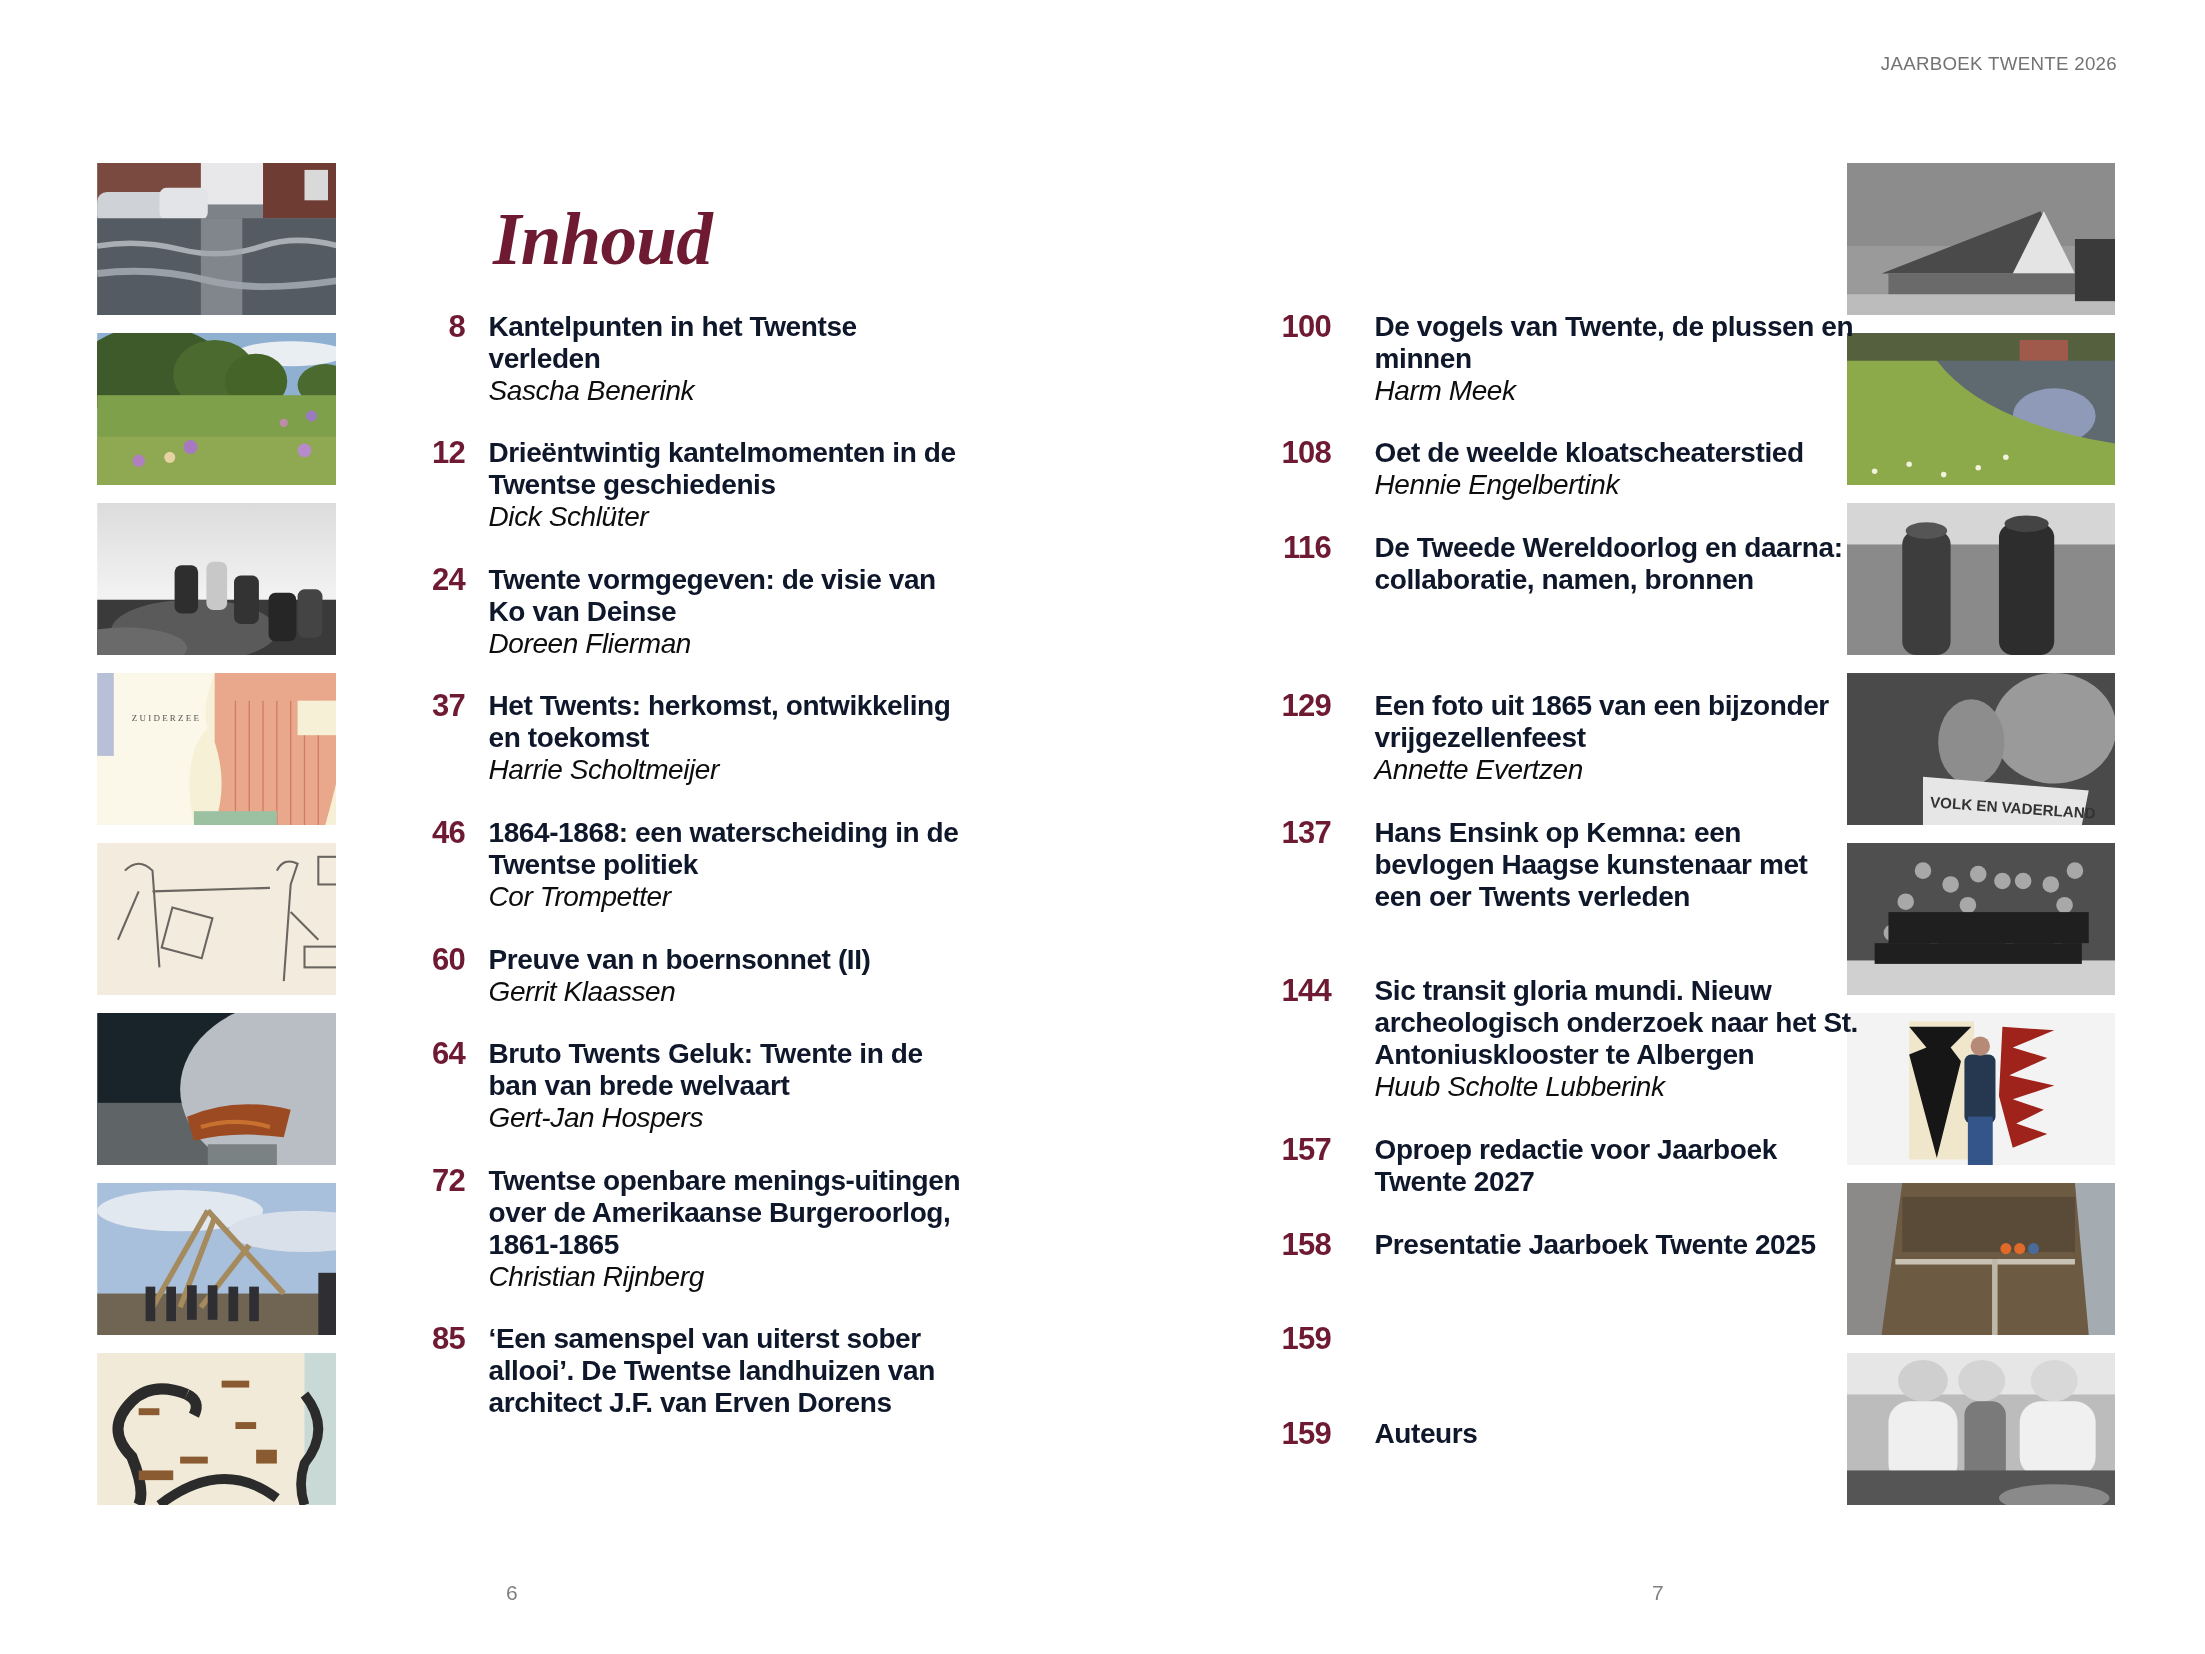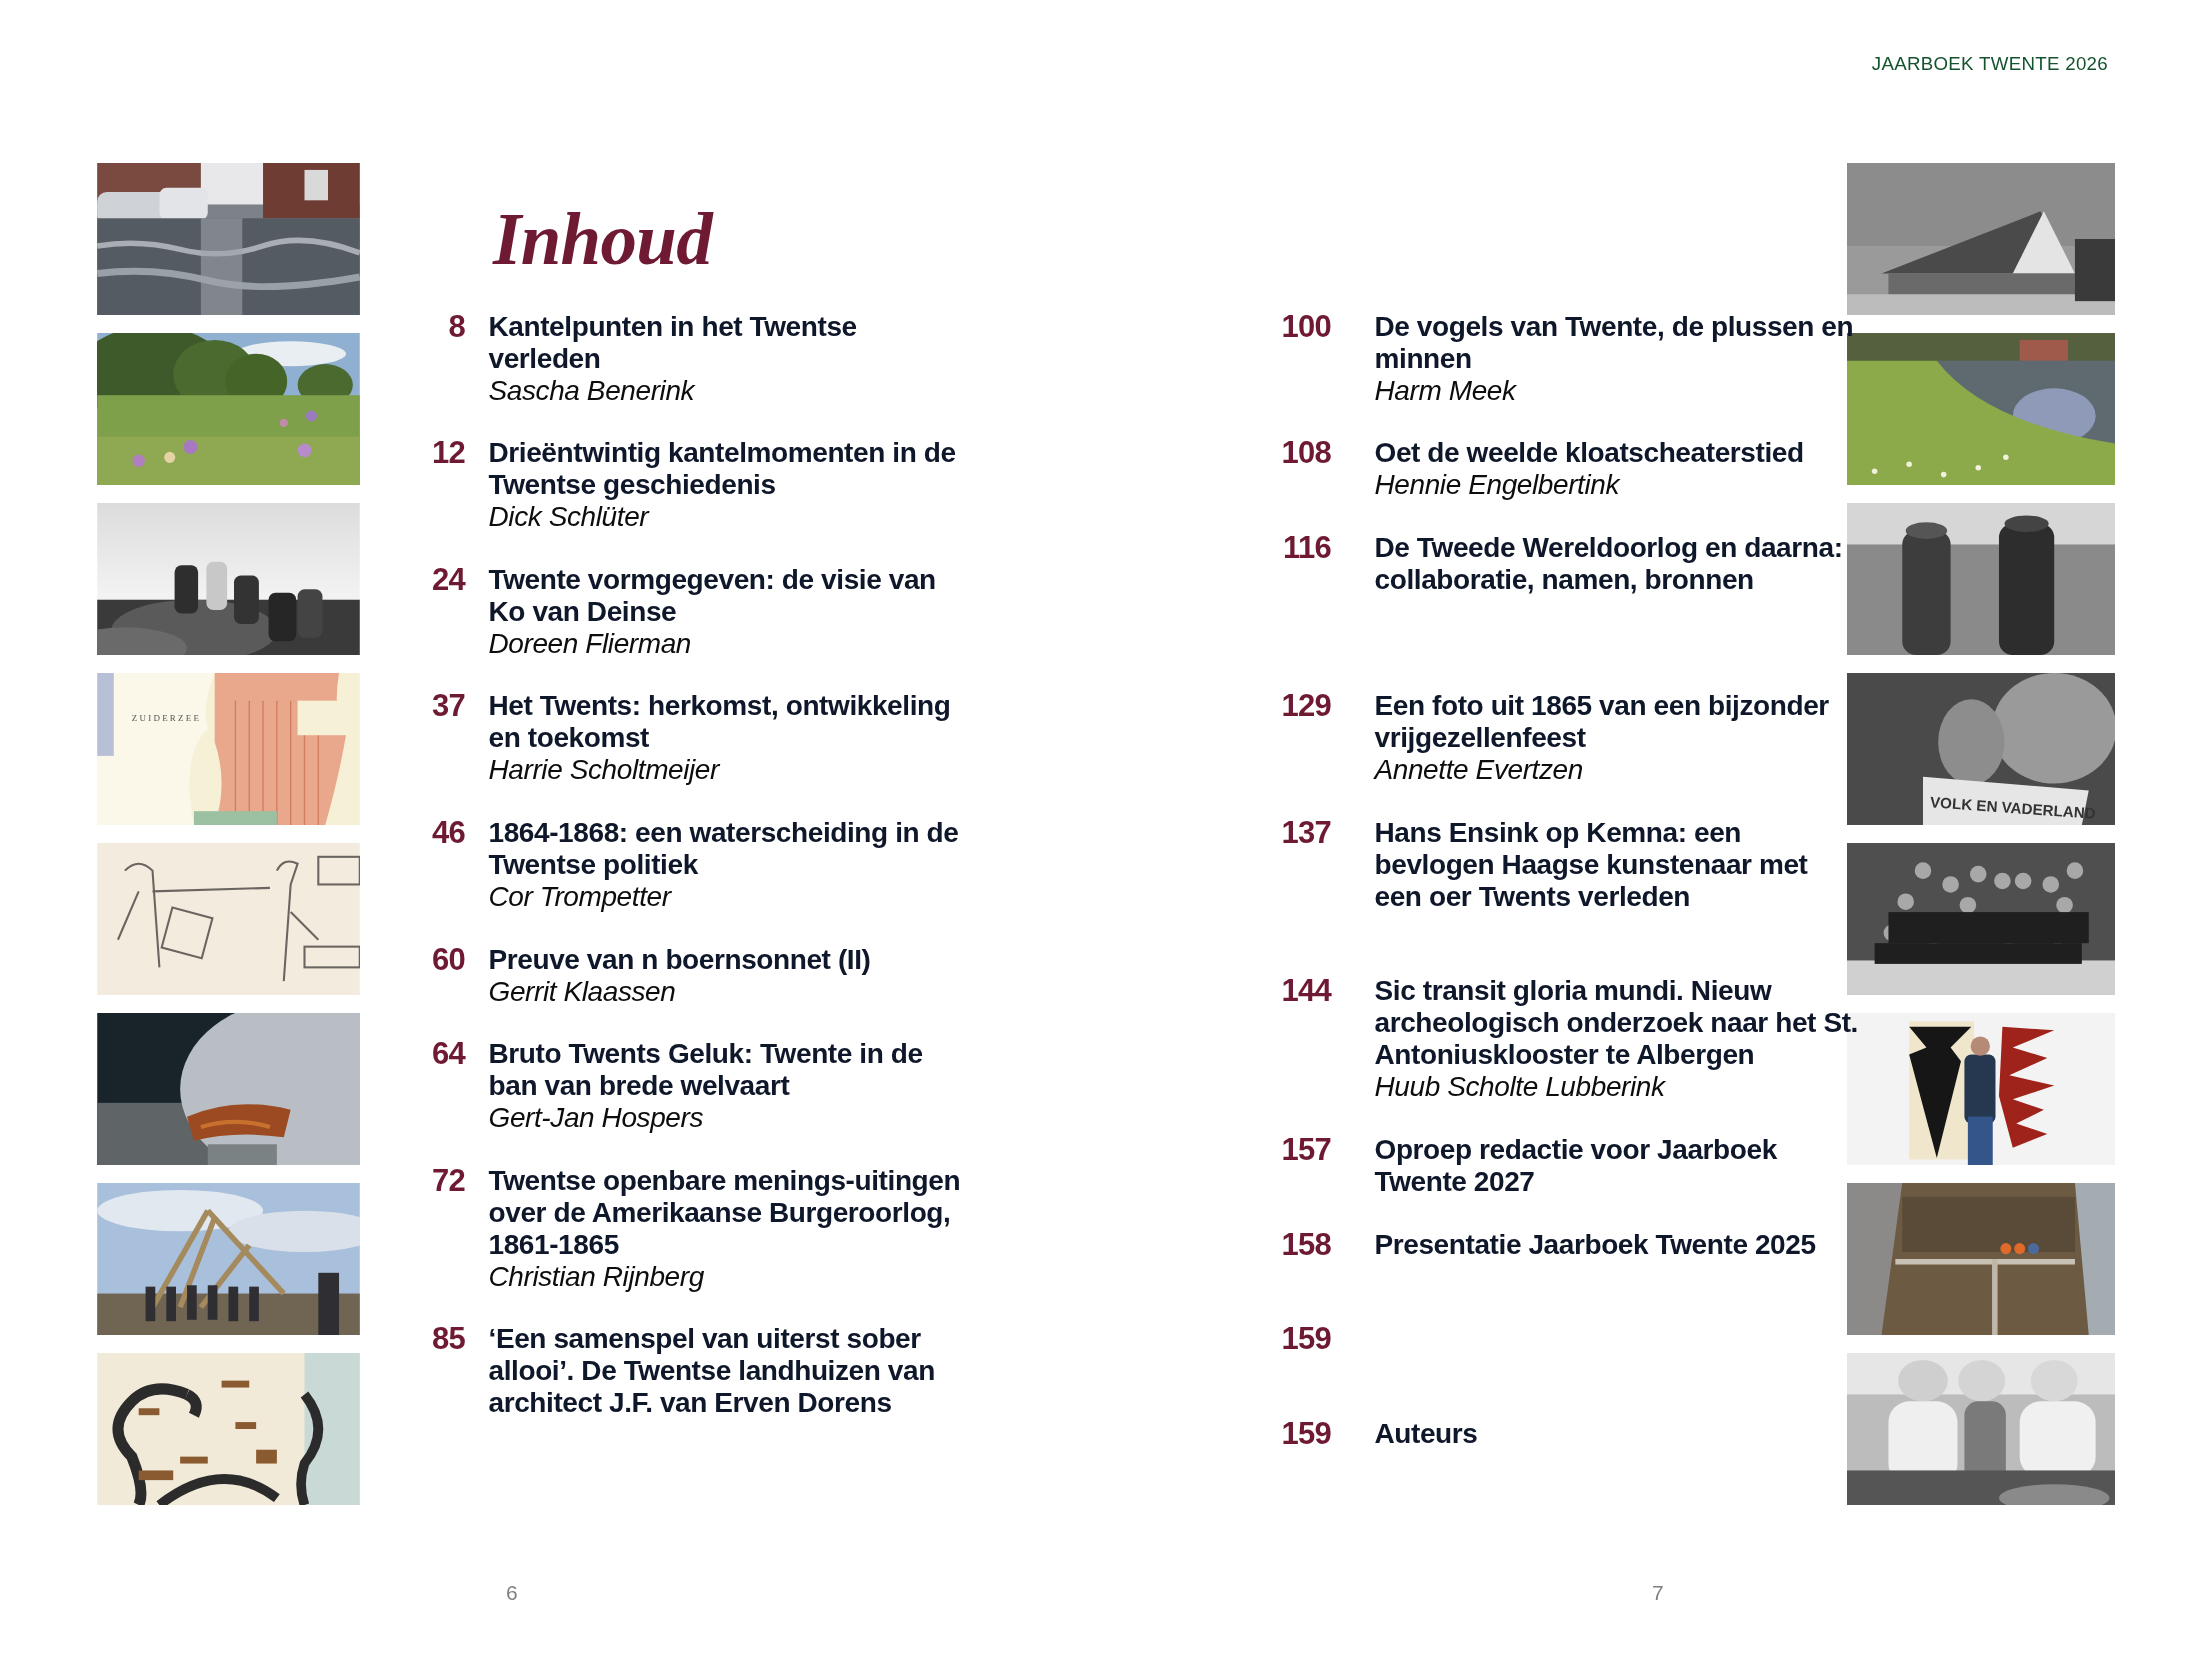"JAARBOEK TWENTE 2026" .running-head { color: #14532d -> #737373; right: 97px -> 88px }
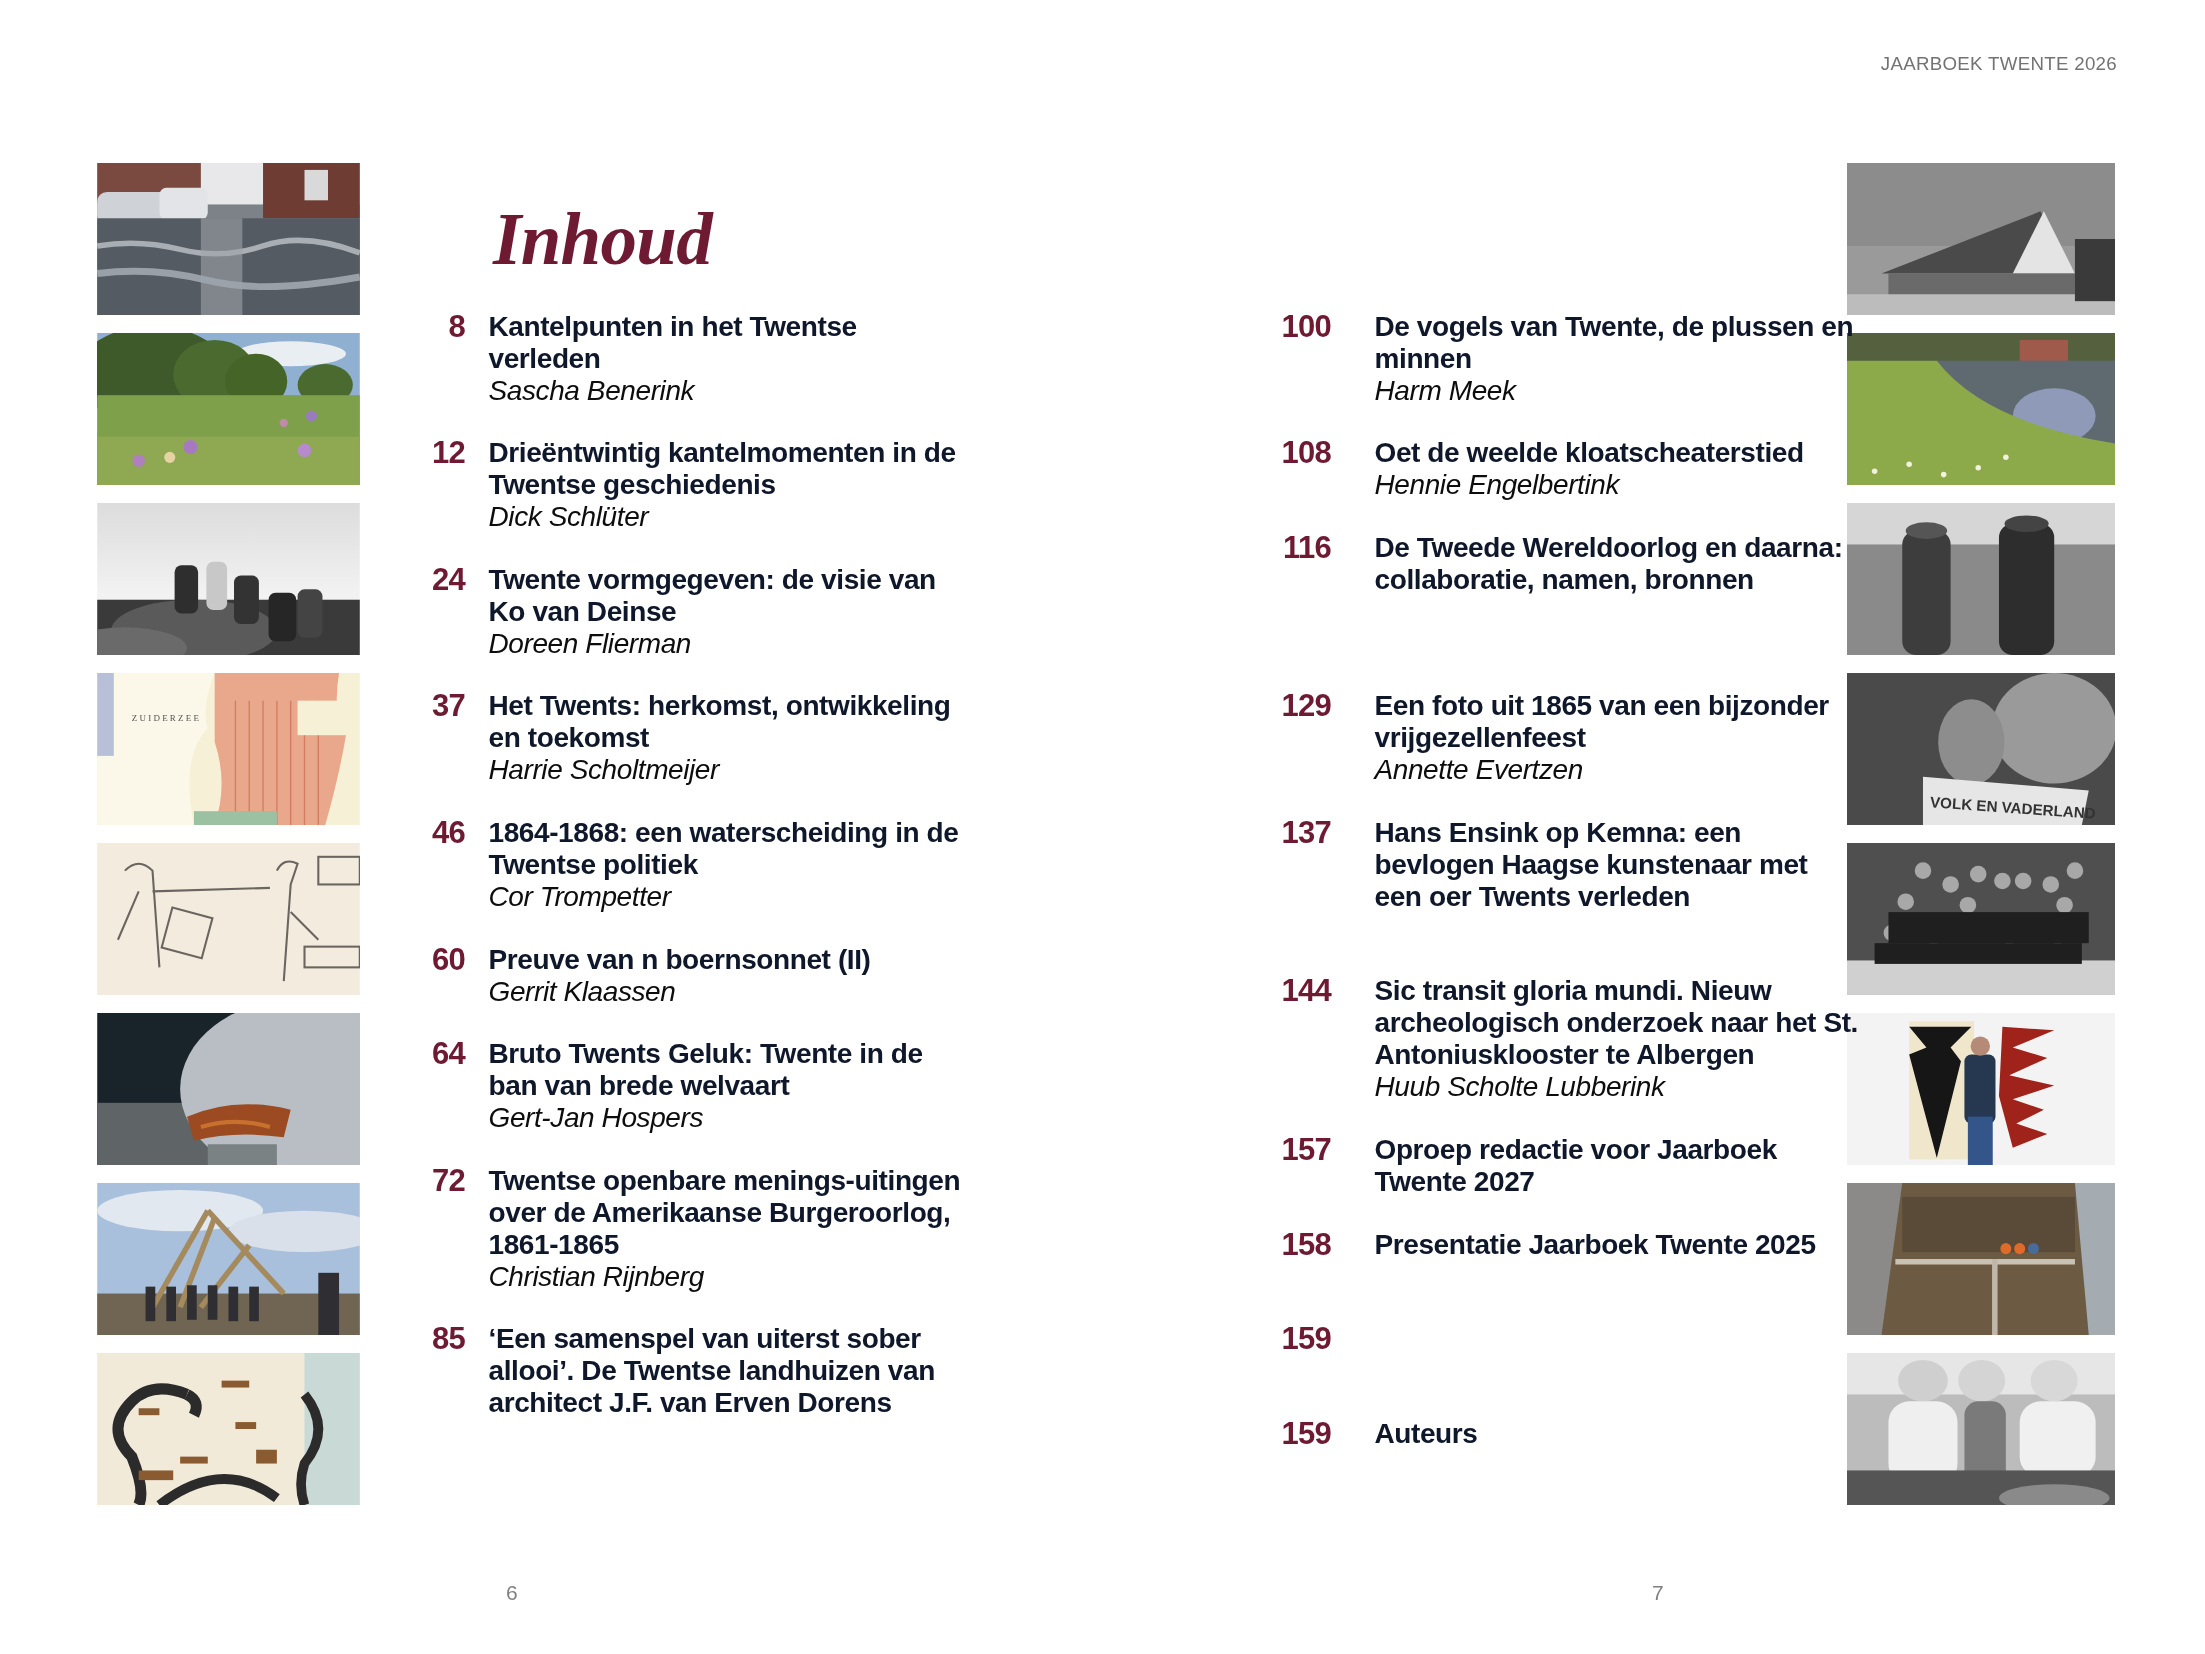"Z U I D E" .thumb { width: 263px -> 239px }
